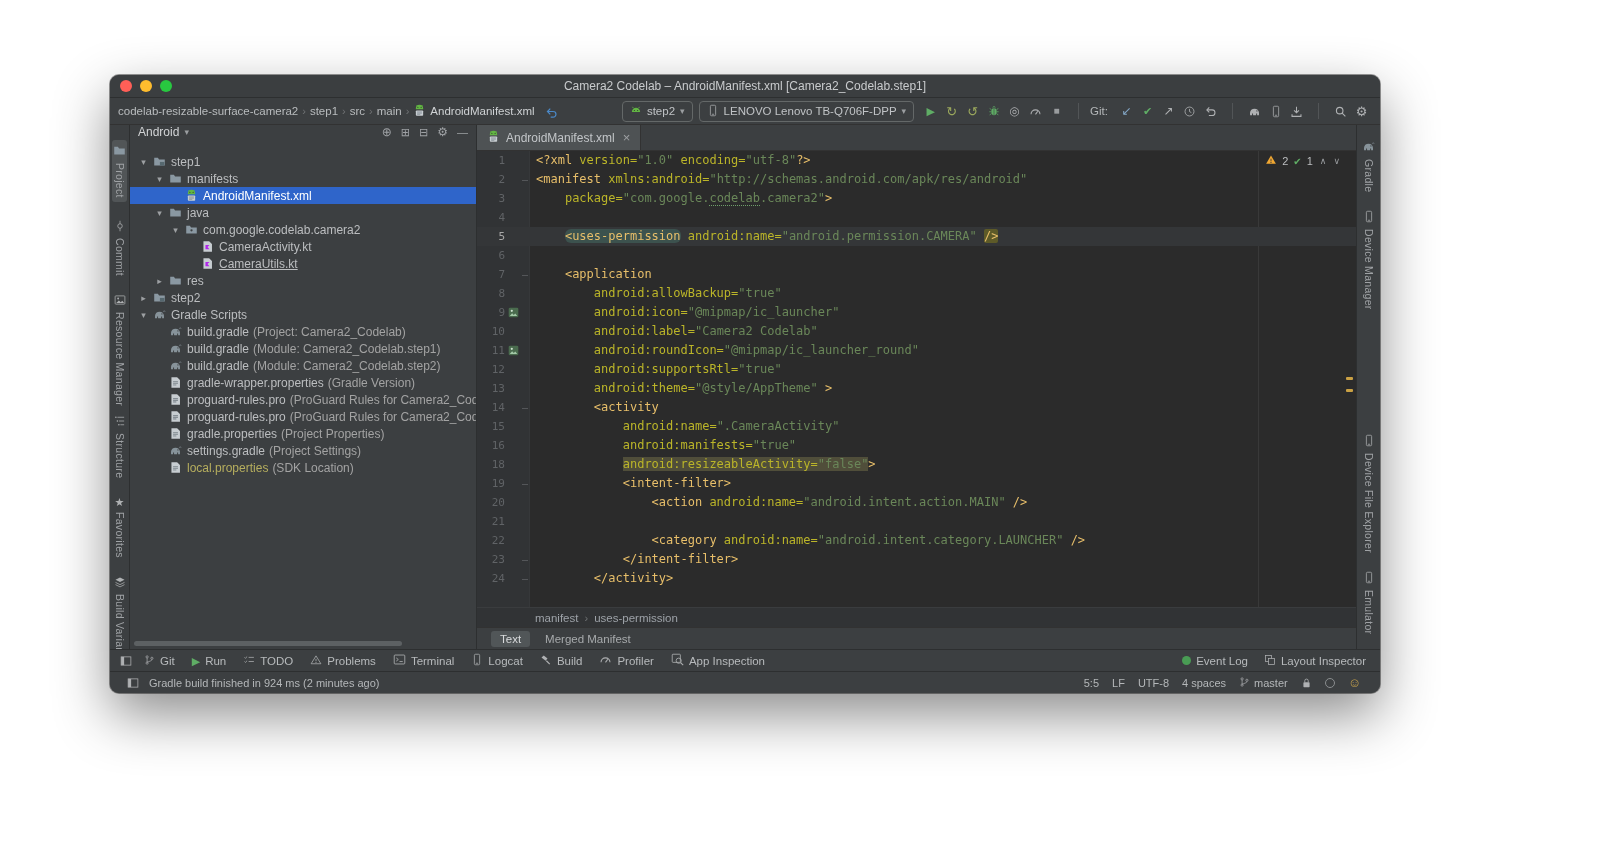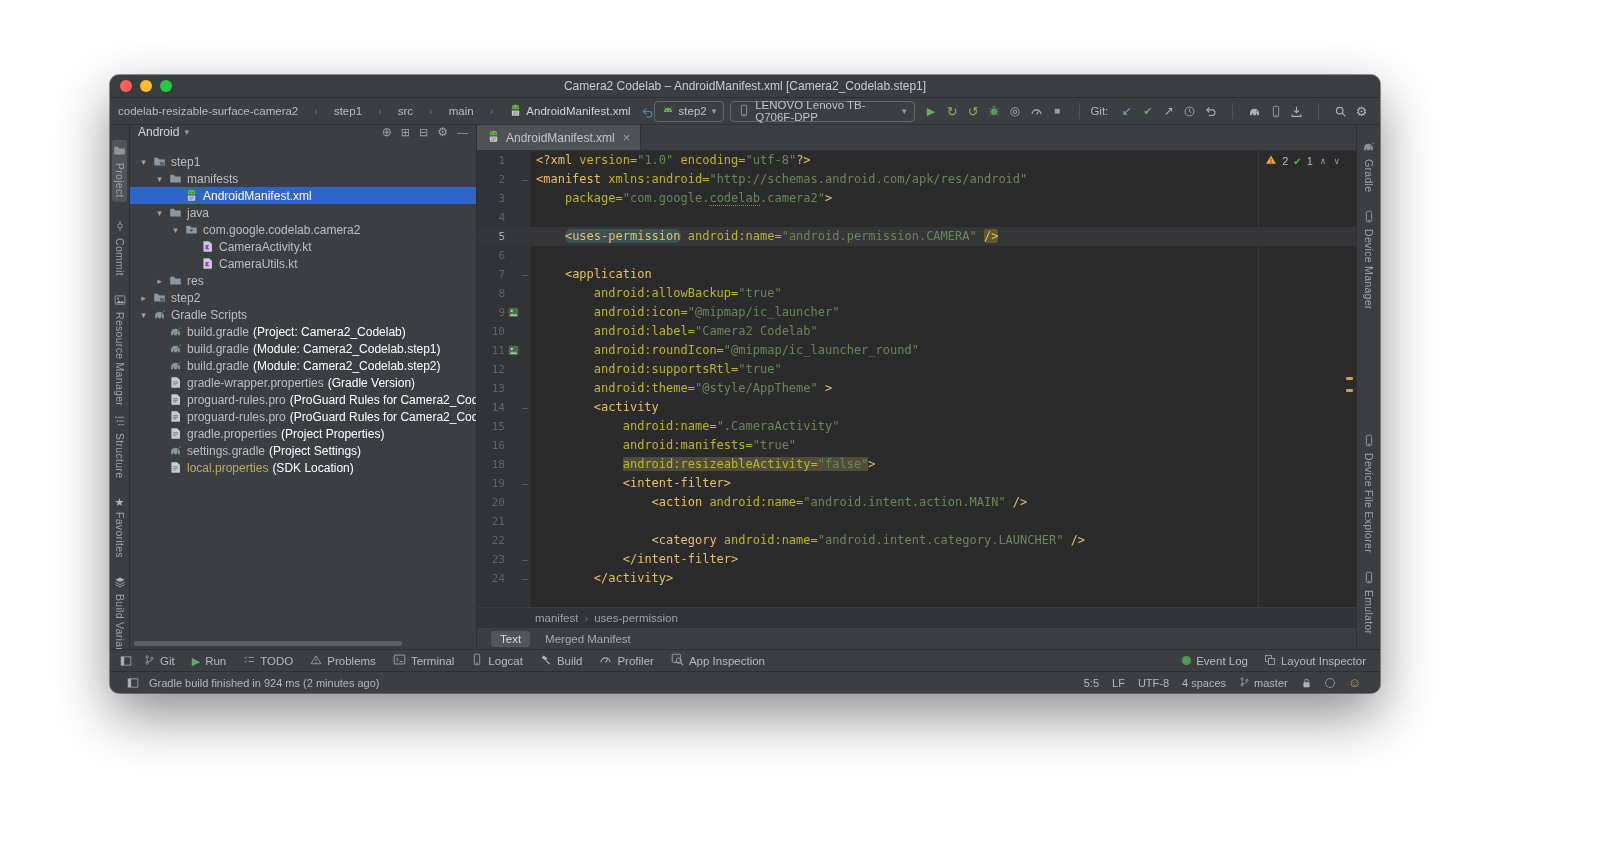"codelab-resizable-surface-camera2" .crumbs { gap: 16px -> 4px }
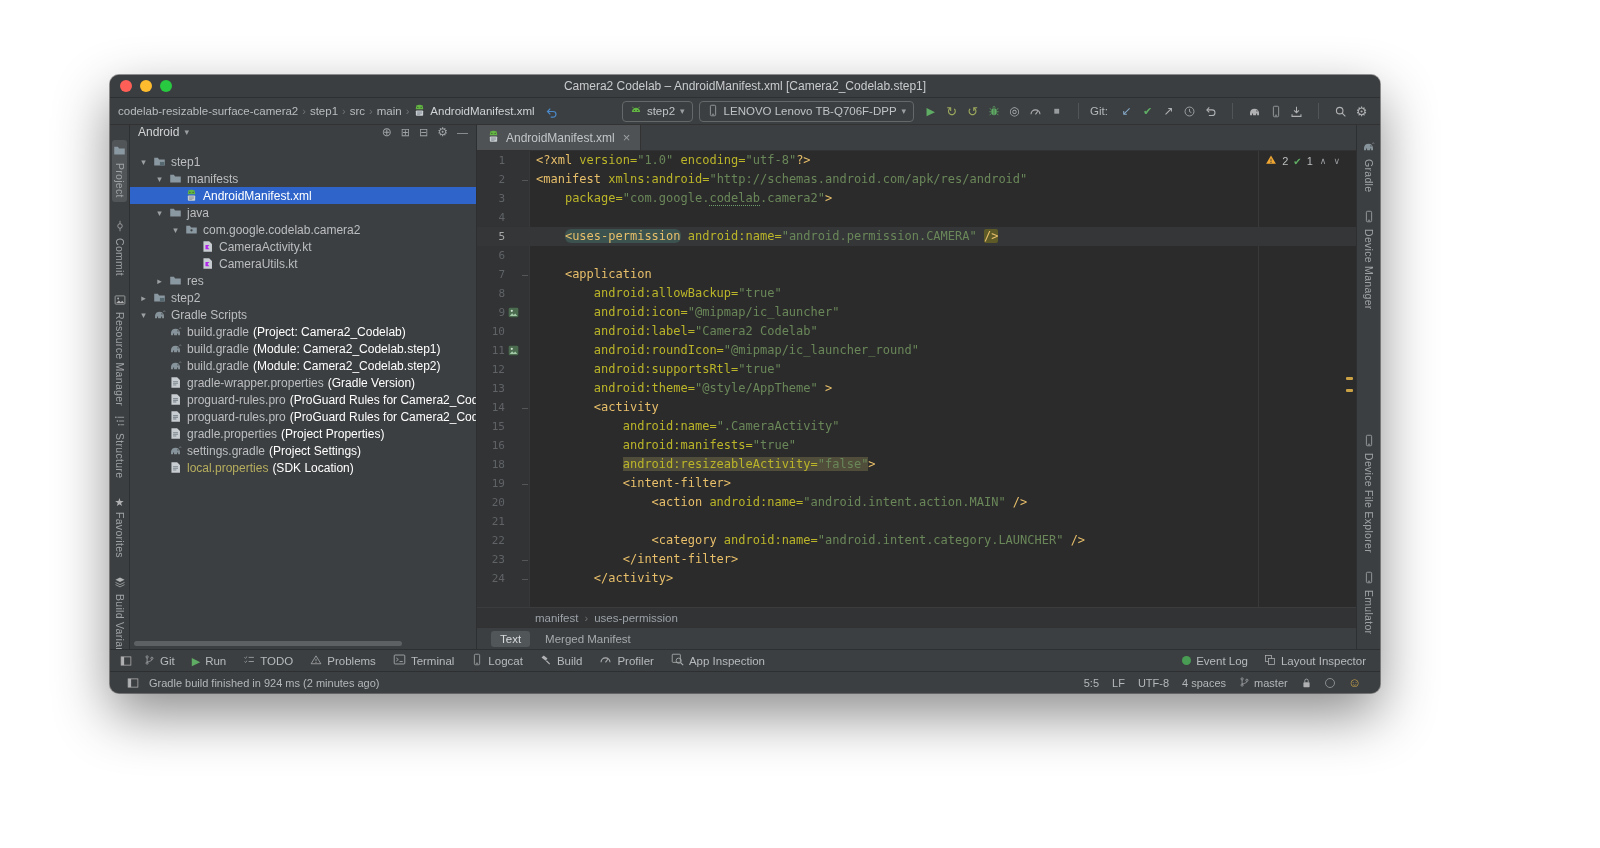"CameraUtils.kt" div.tree-row { text-decoration: none -> underline }
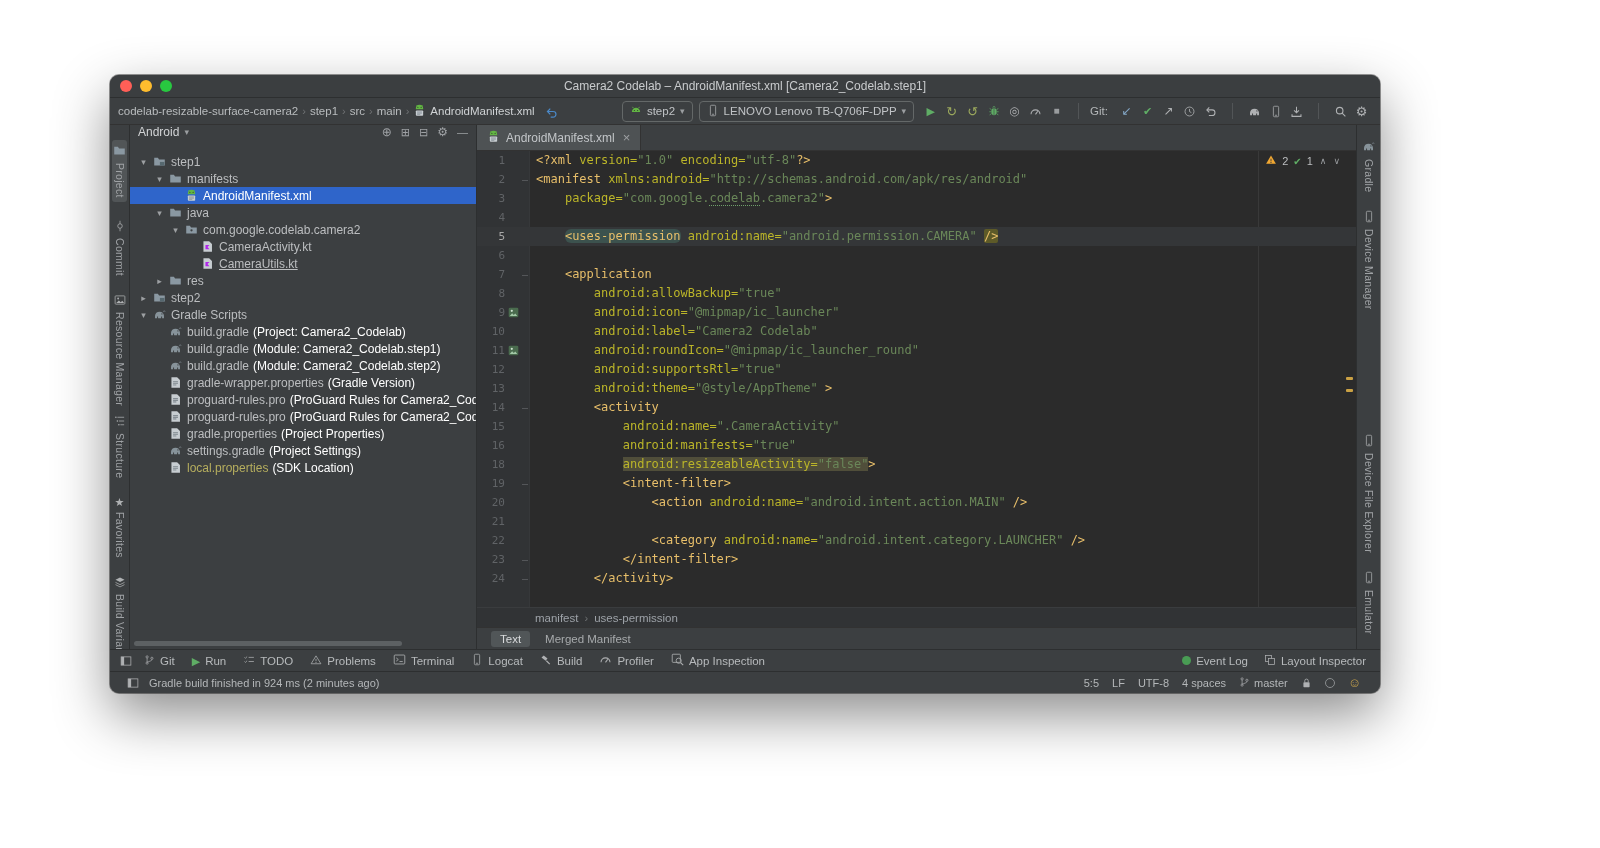"(Project: Camera2_Codelab)" .tsuffix { color: #ffffff -> #a3a3a3 }
